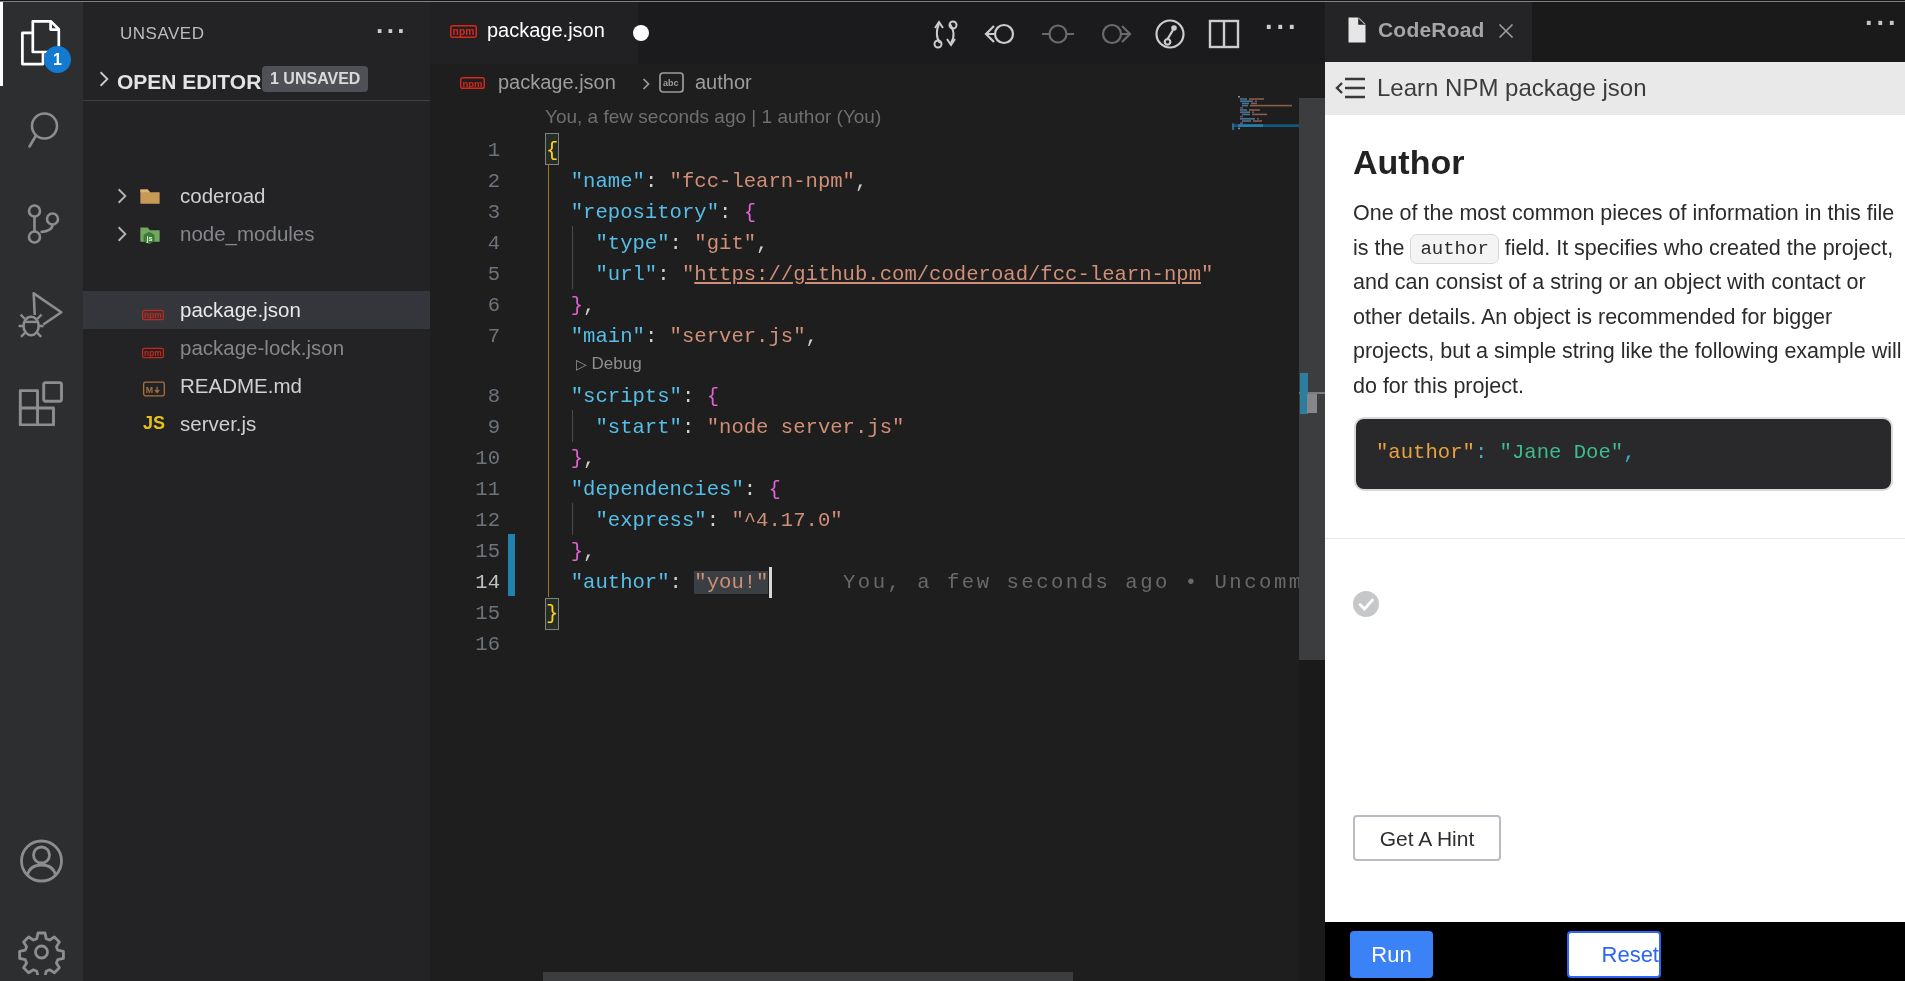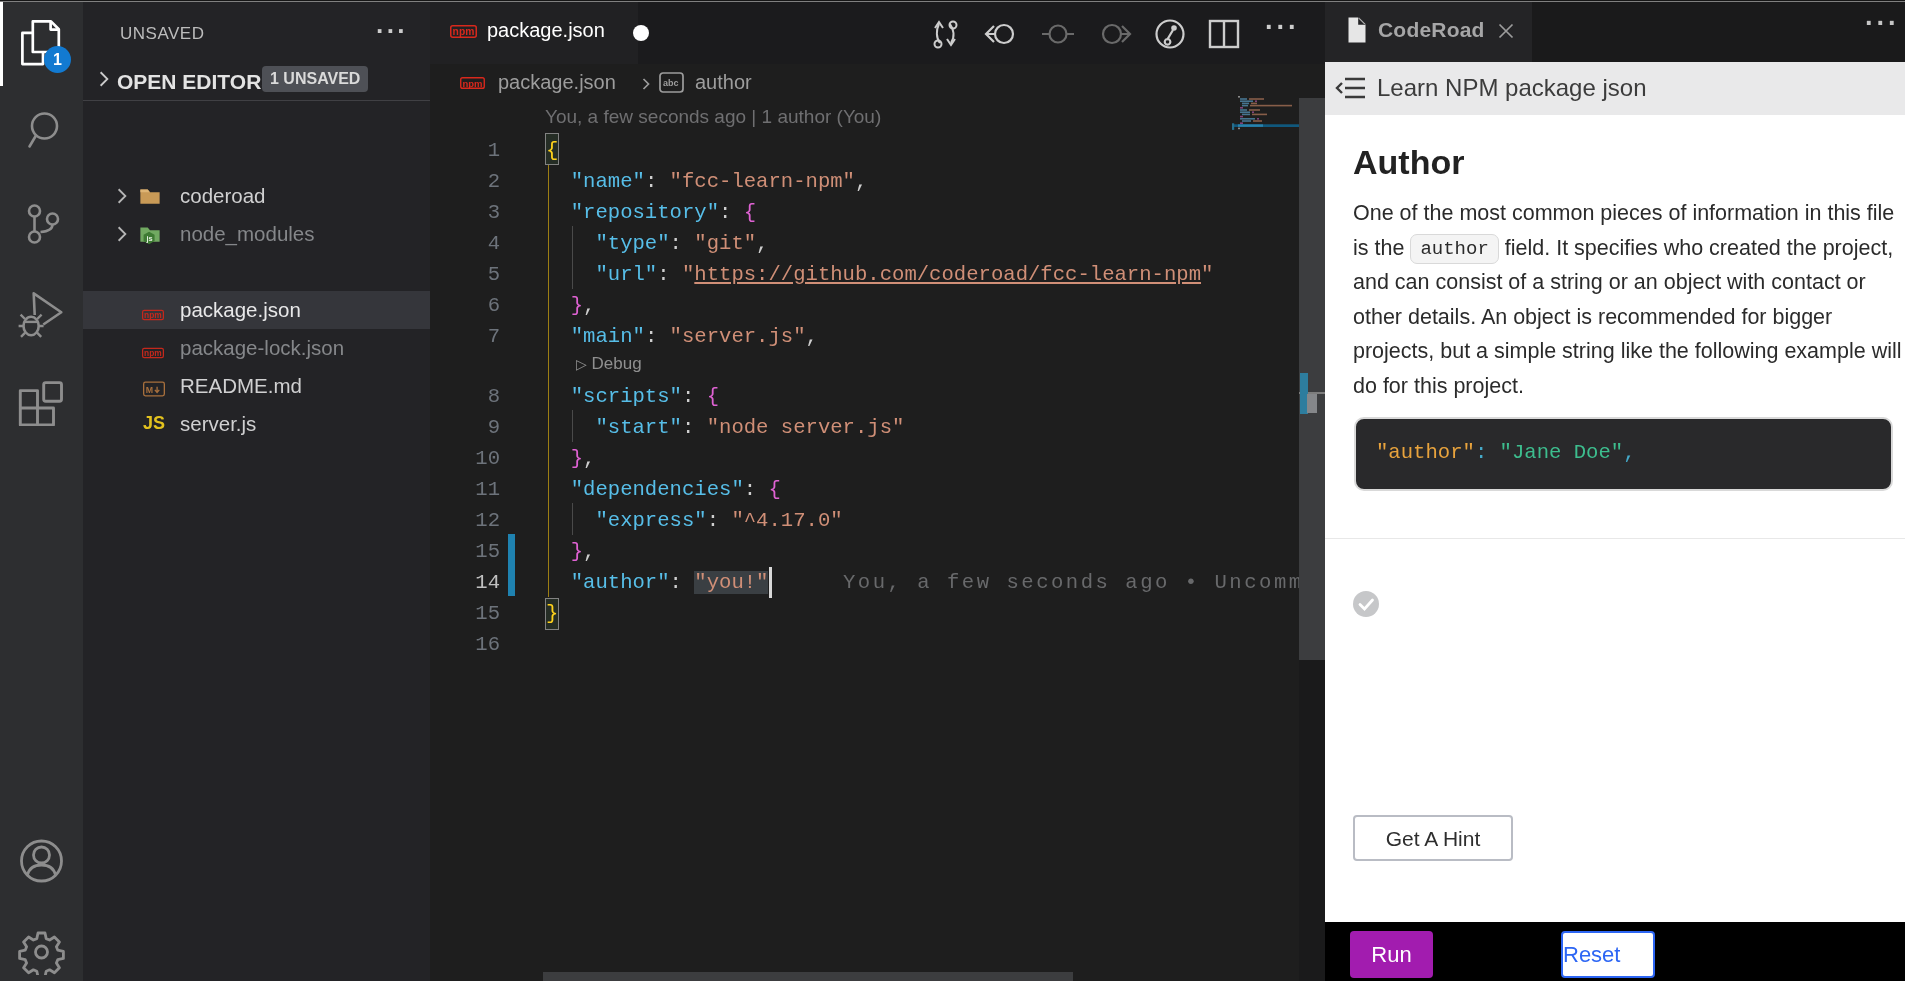"Get A Hint" #hintbtn { width: 160px -> 148px }
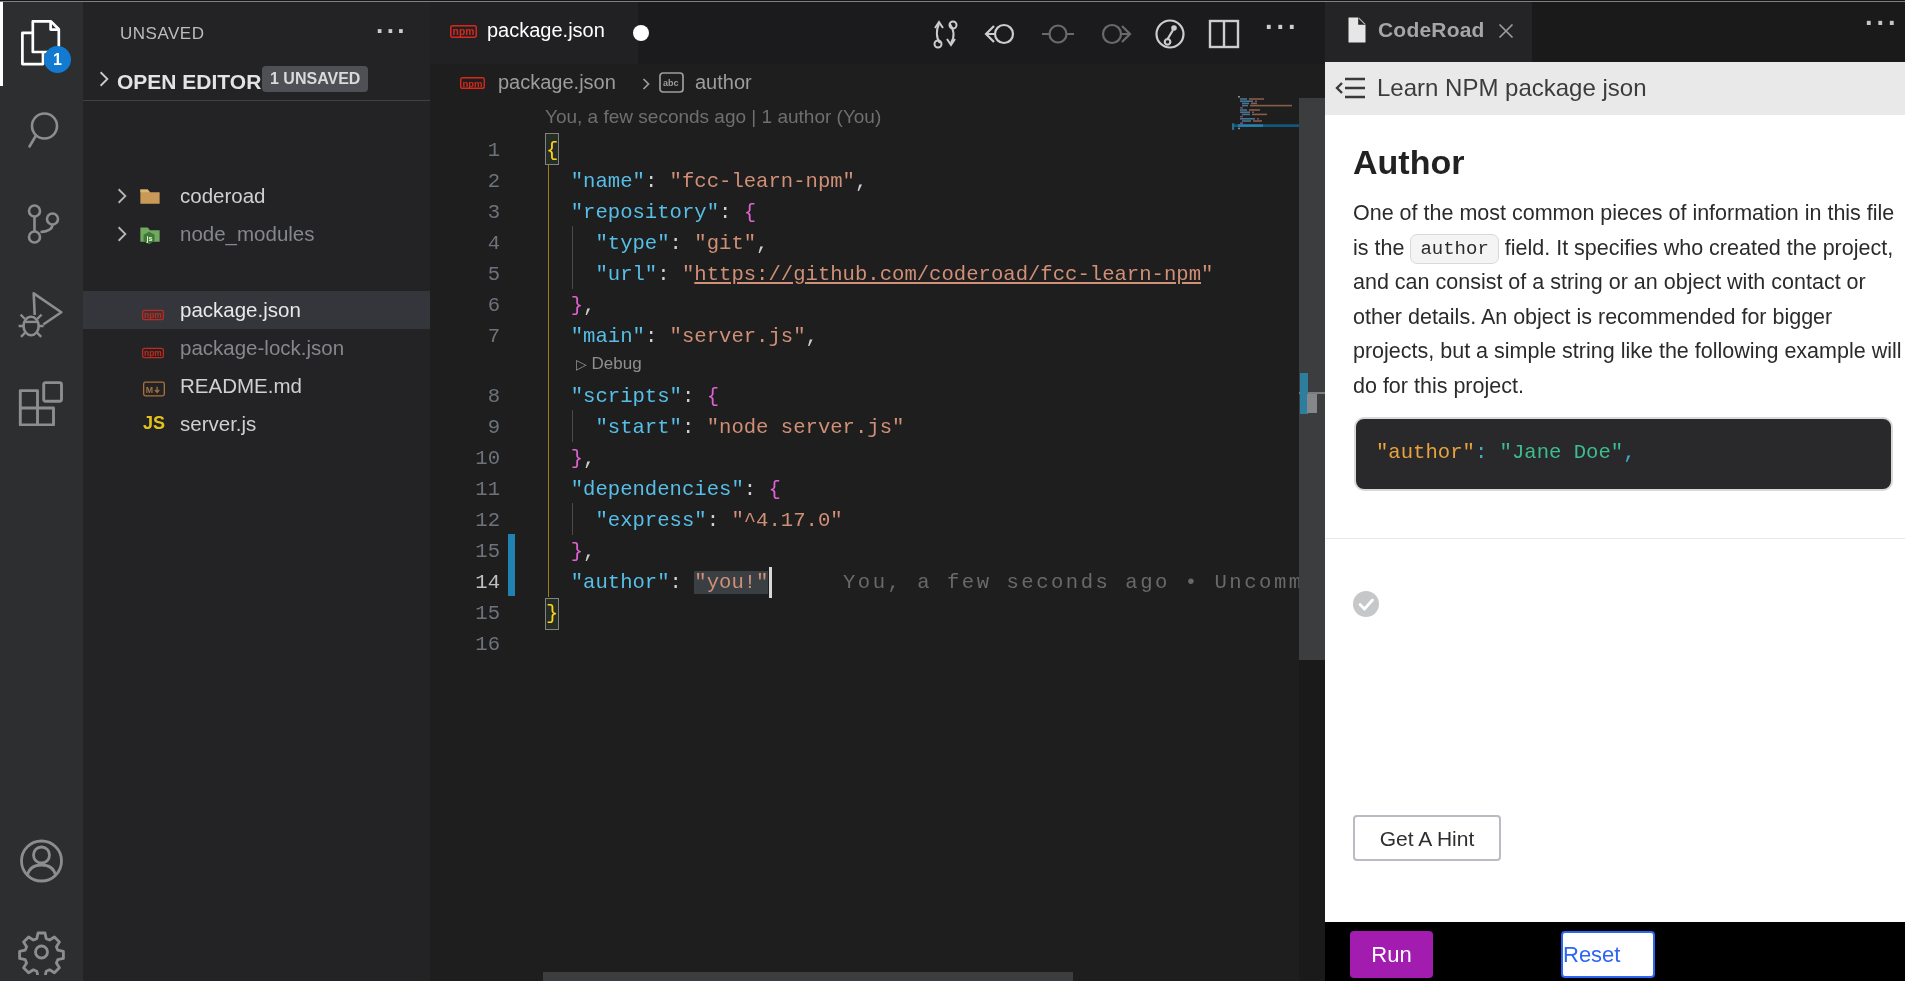"Run" #runbtn { background: #a21caf -> #3b82f6 }
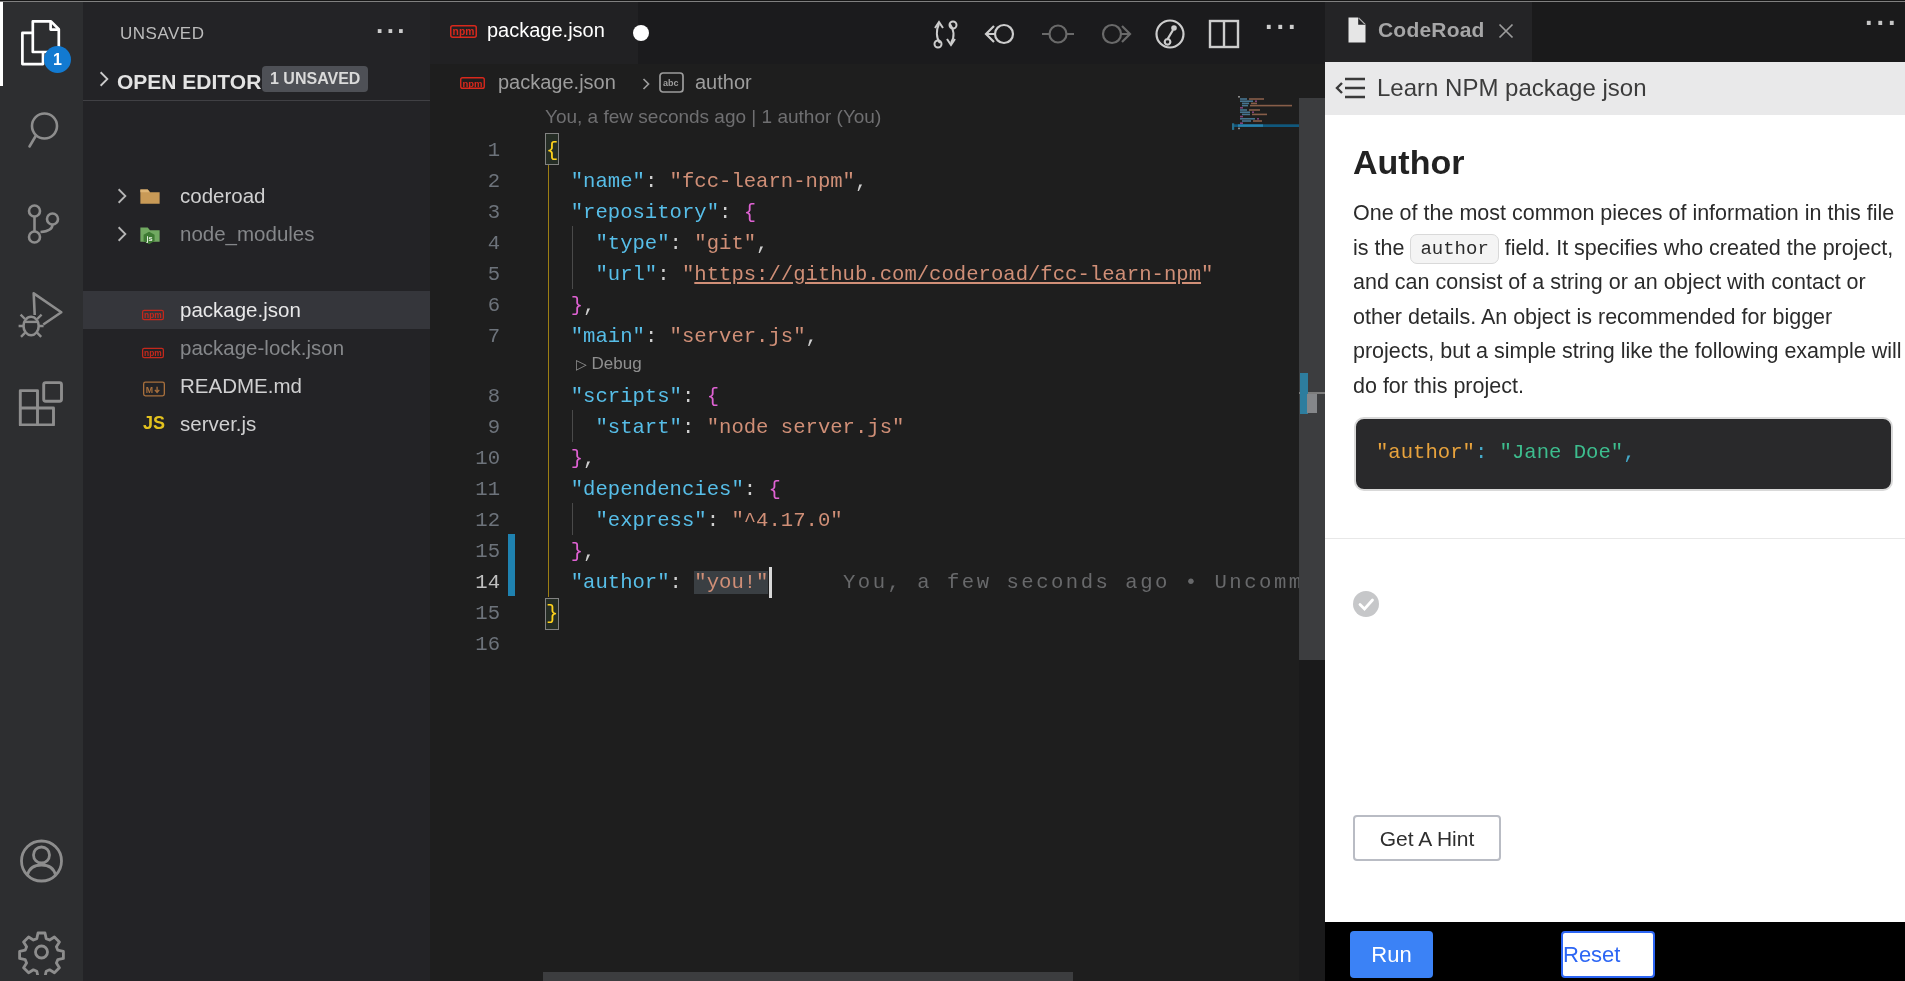"Reset" #resetbtn { left: 236px -> 242px; text-align: left -> right }
